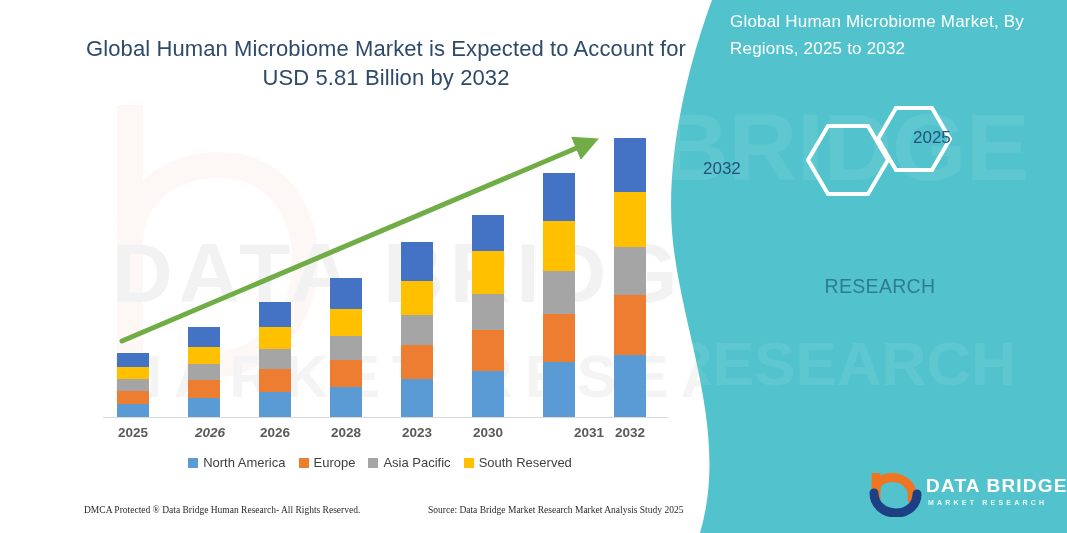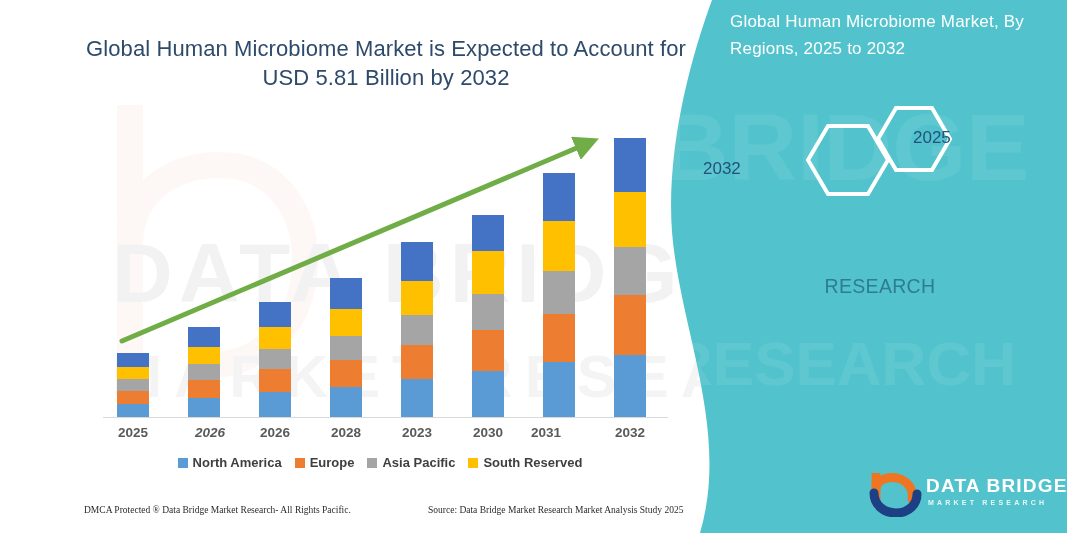"2031" div.xlab { left: 516px -> 559px }
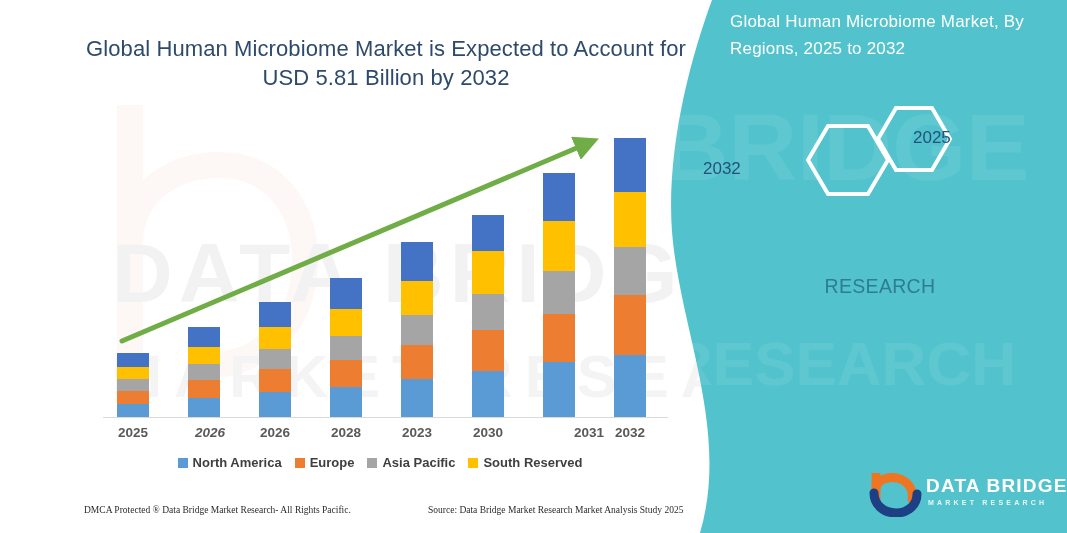"North America" .lg-tx { font-weight: 700 -> 400 }
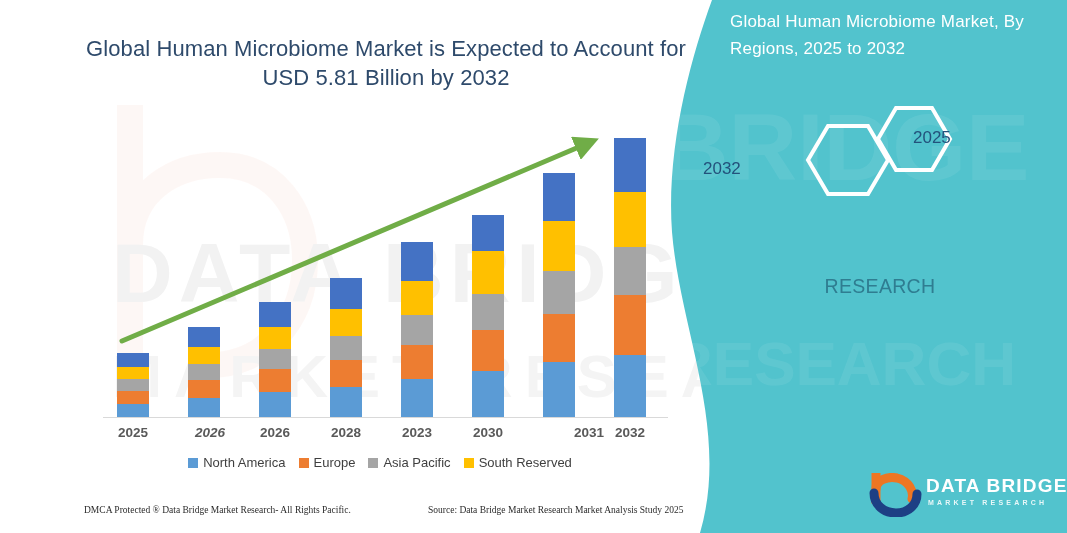"DMCA Protected ® Data Bridge" div.foot-txt { text: Market Research-  All Rights Pacific -> Human Research-  All Rights Reserved }
